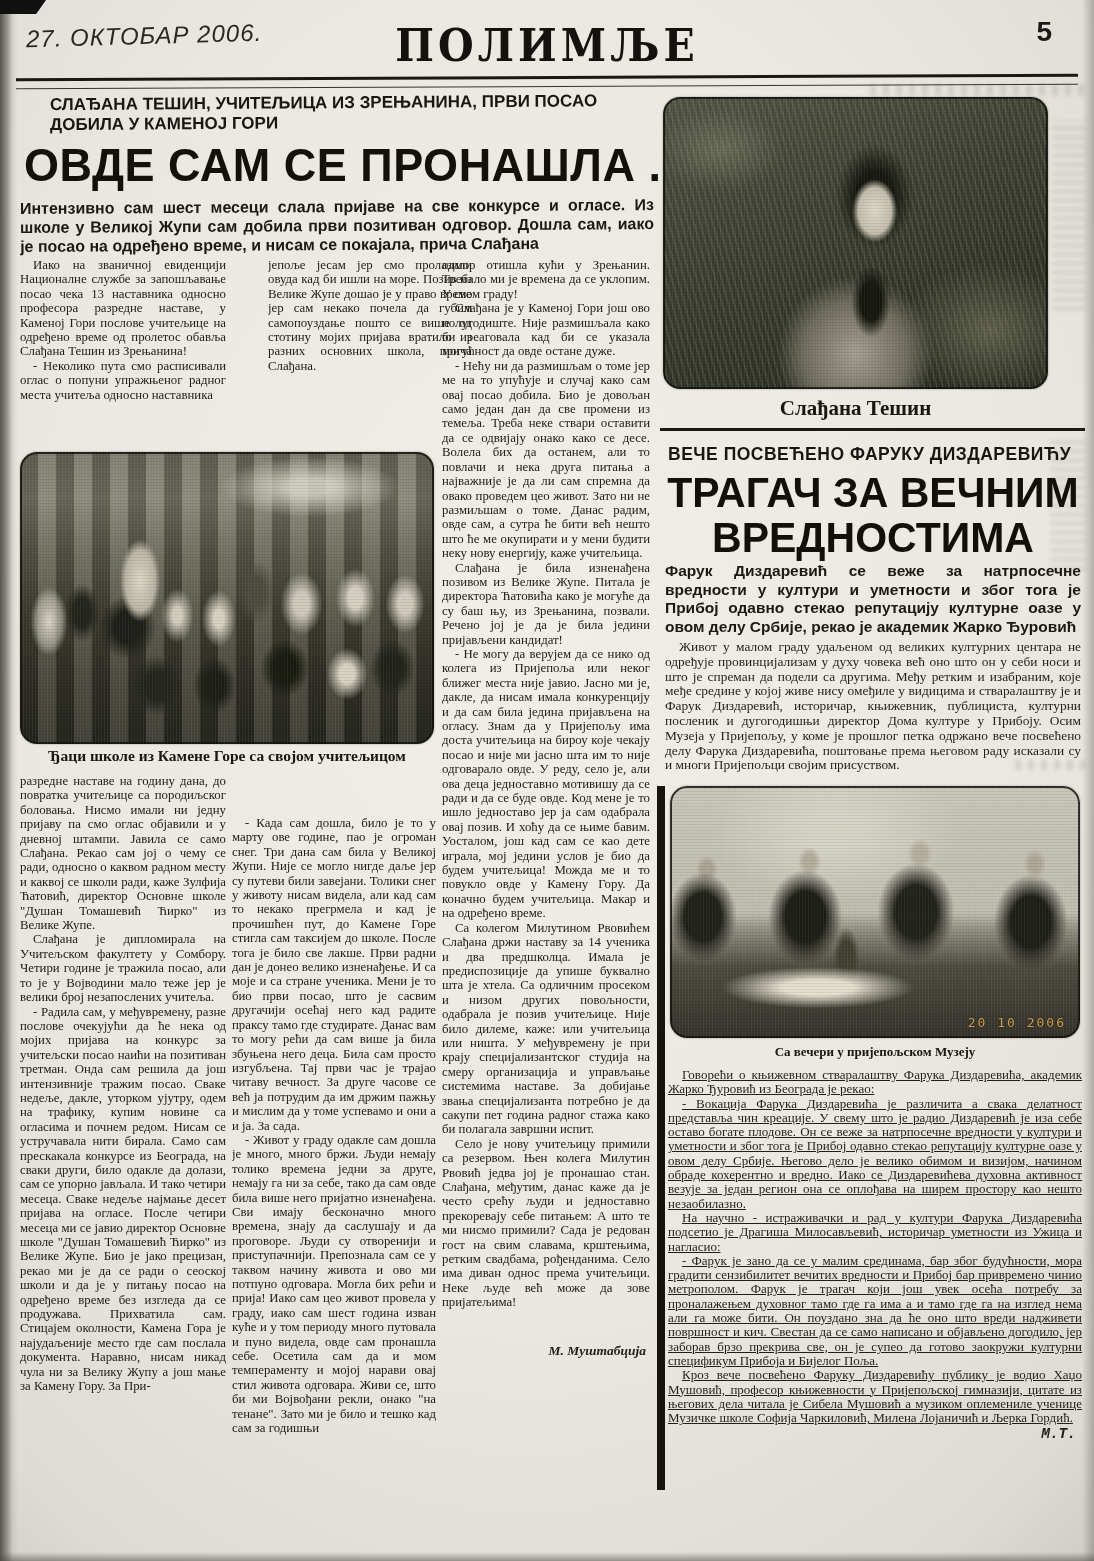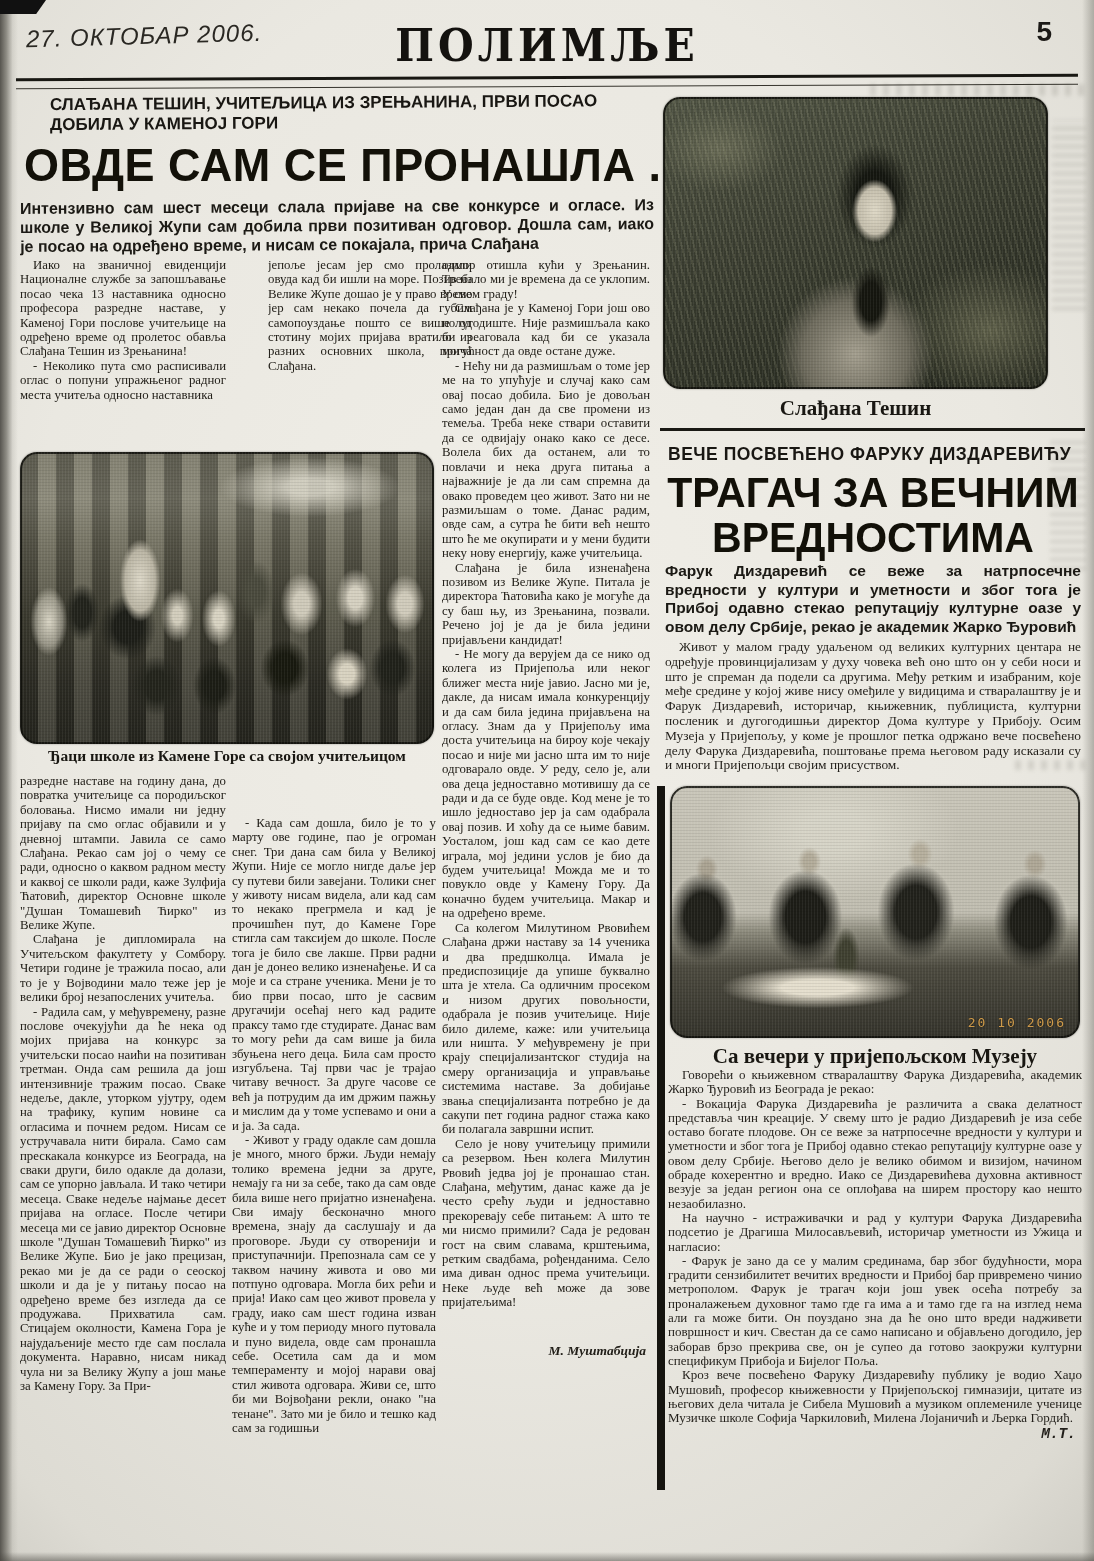"Са вечери у пријепољском Музеју" .caption2 { font-size: 21px -> 13px }
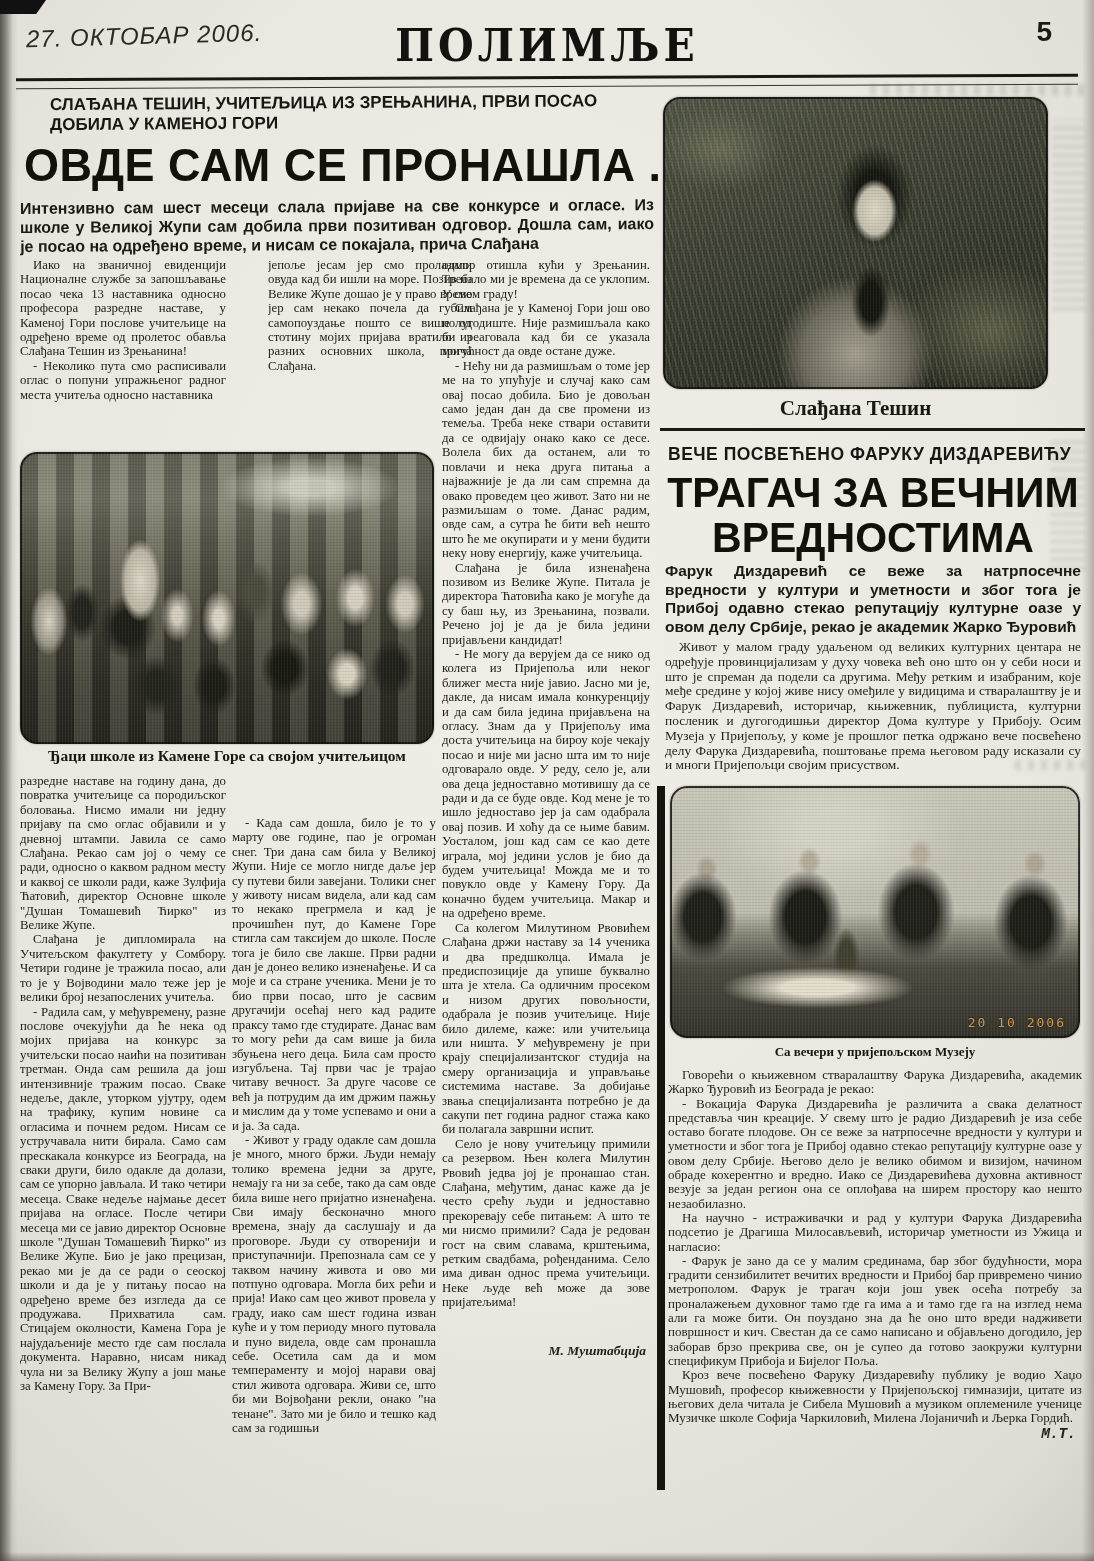"Говорећи о књижевном стваралаштву Фарука" .body-r .para { text-decoration: none -> underline }
